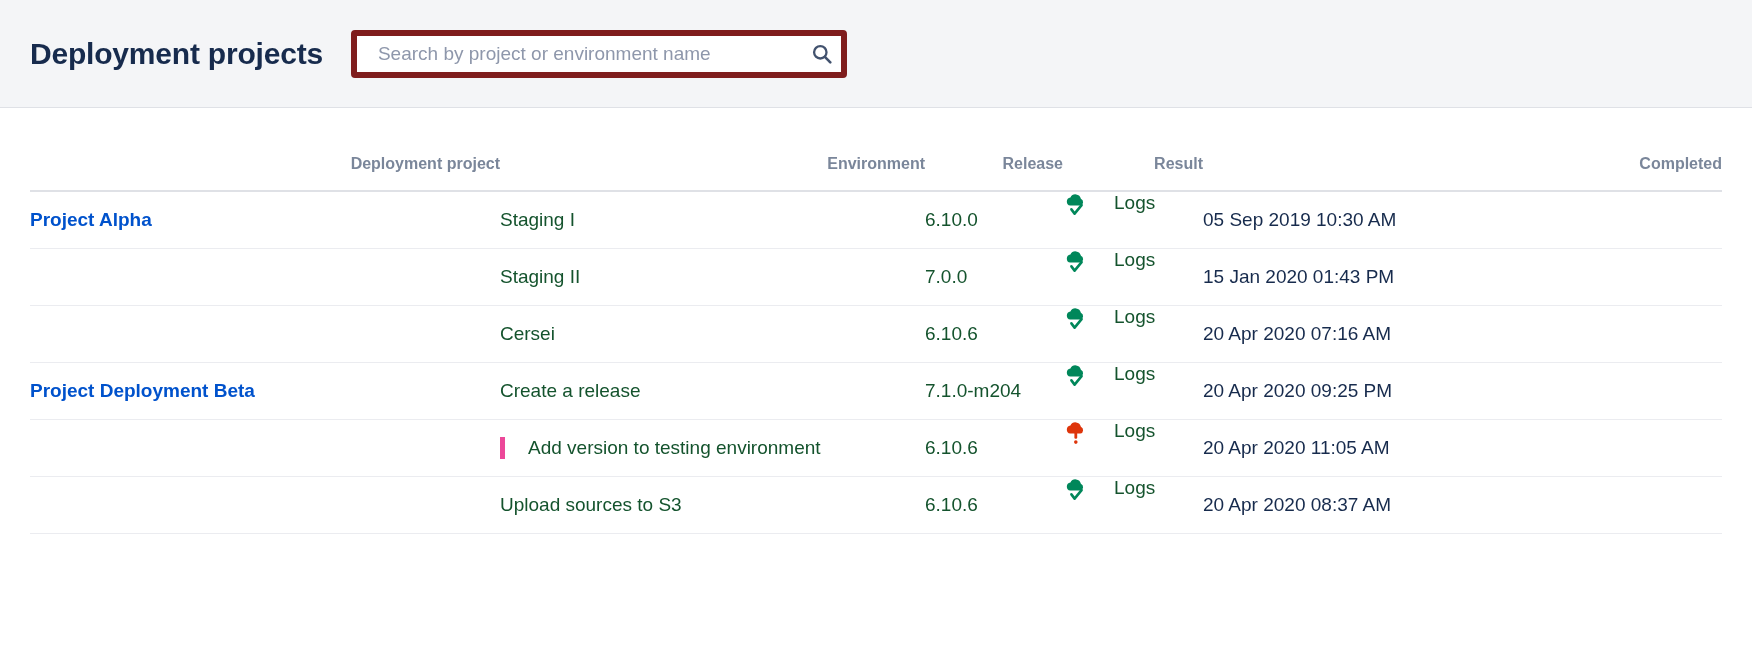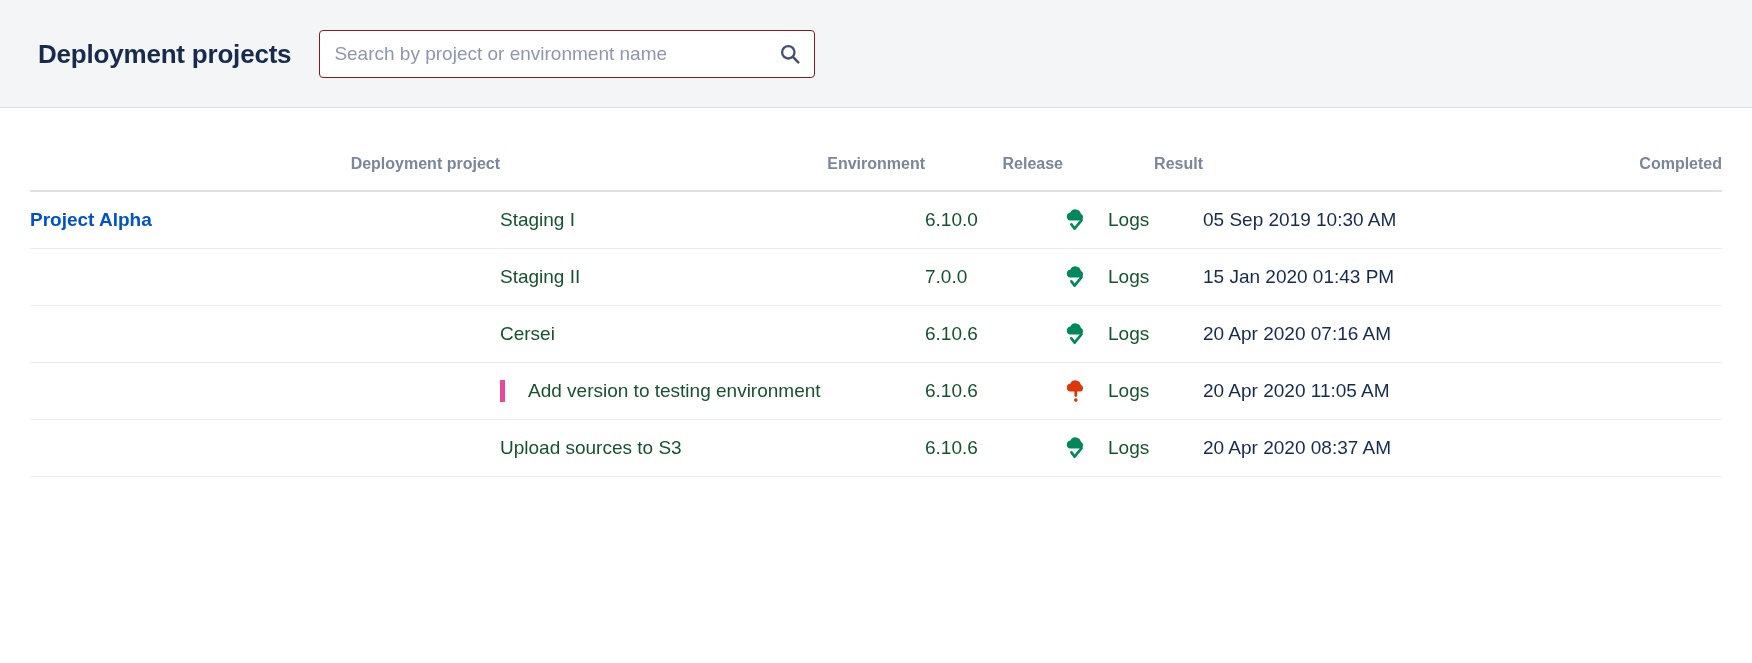"Deployment projects" .page-title { font-size: 26px -> 30px; margin: 0 28px 0 8px -> 0 28px 0 0 }
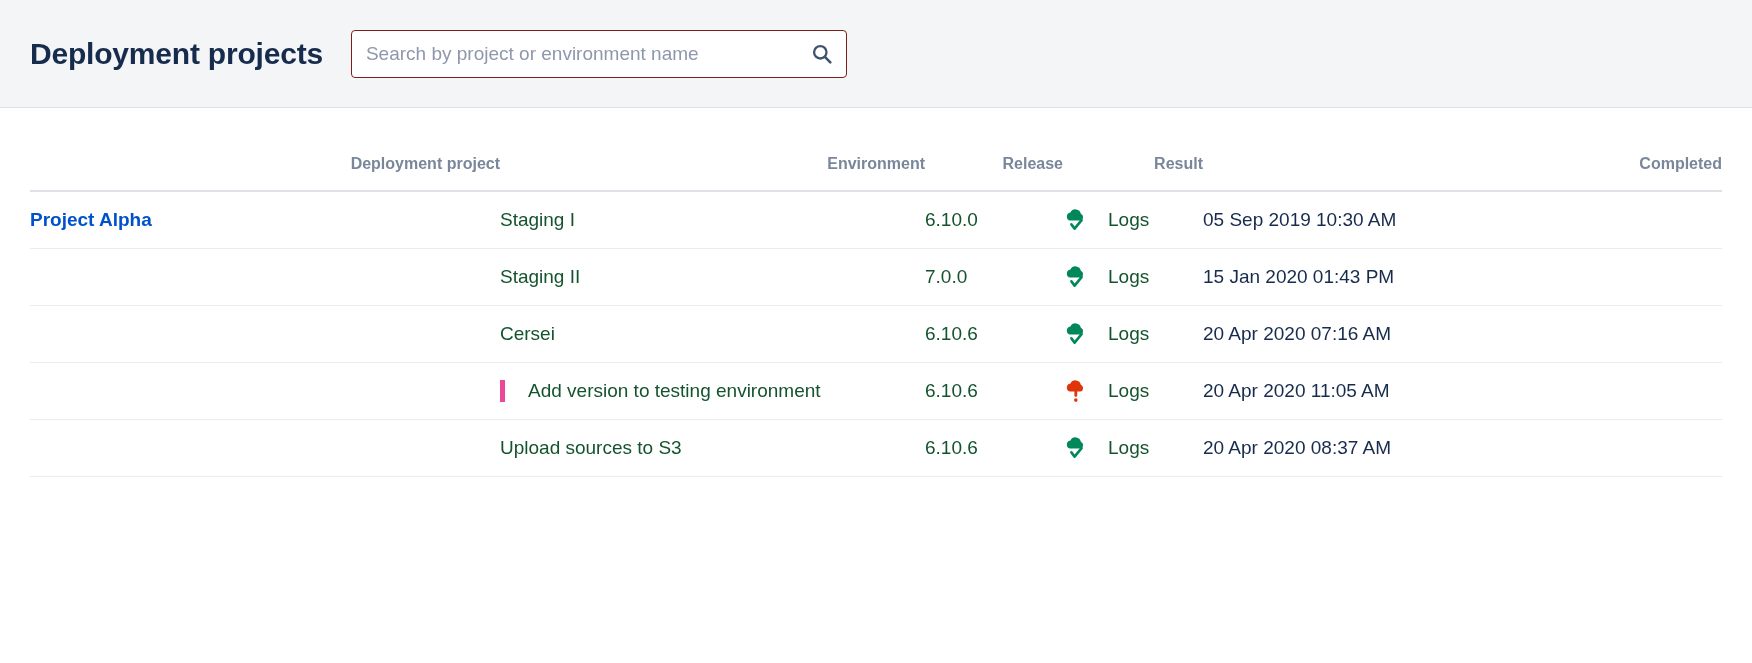"Search by project or environment" .search-input { border: 1px solid #7f1d1d -> 6px solid #7f1d1d; padding: 0 46px 0 14px -> 0 46px 0 21px }
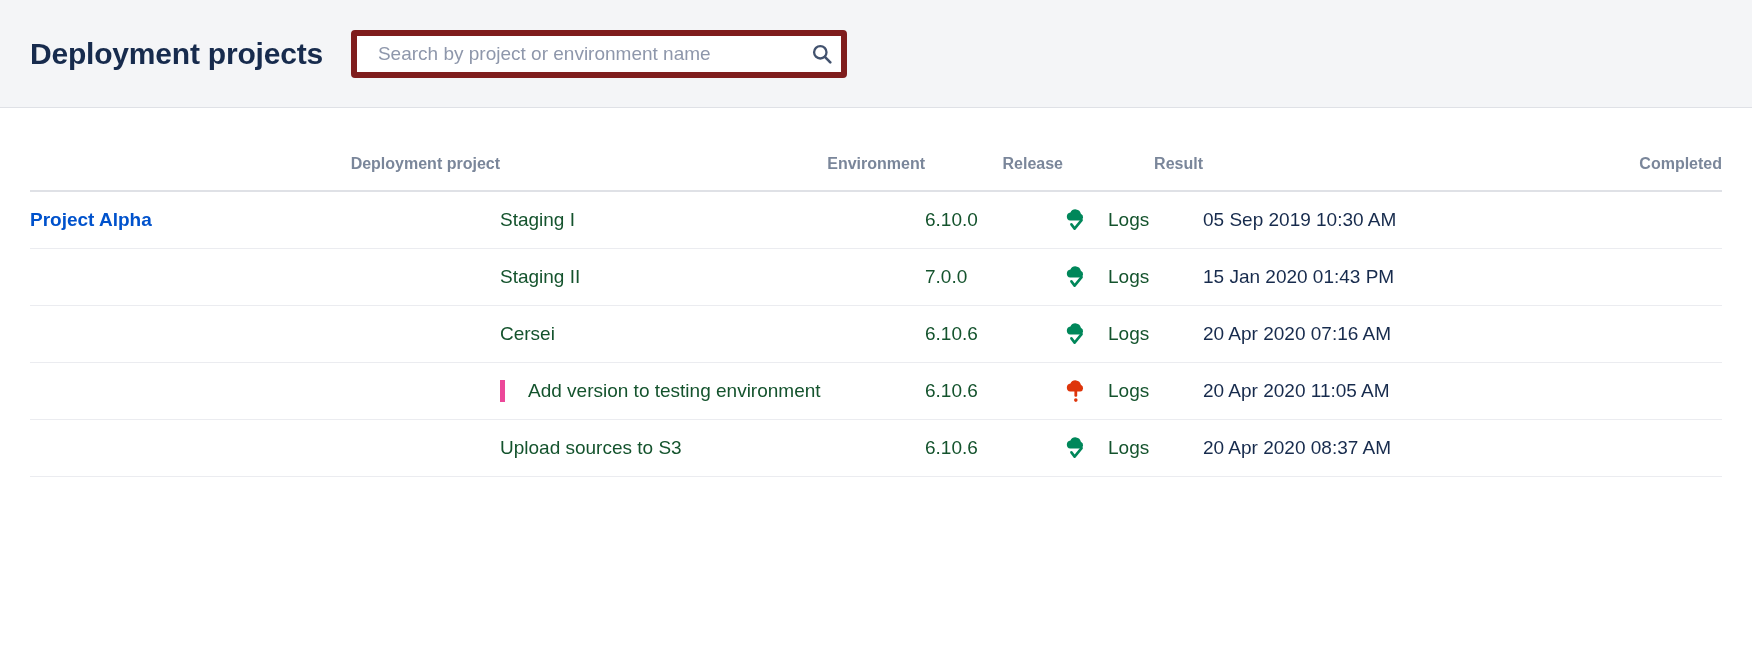"Logs" .result-cell { align-items: center -> none; gap: 19px -> 25px }
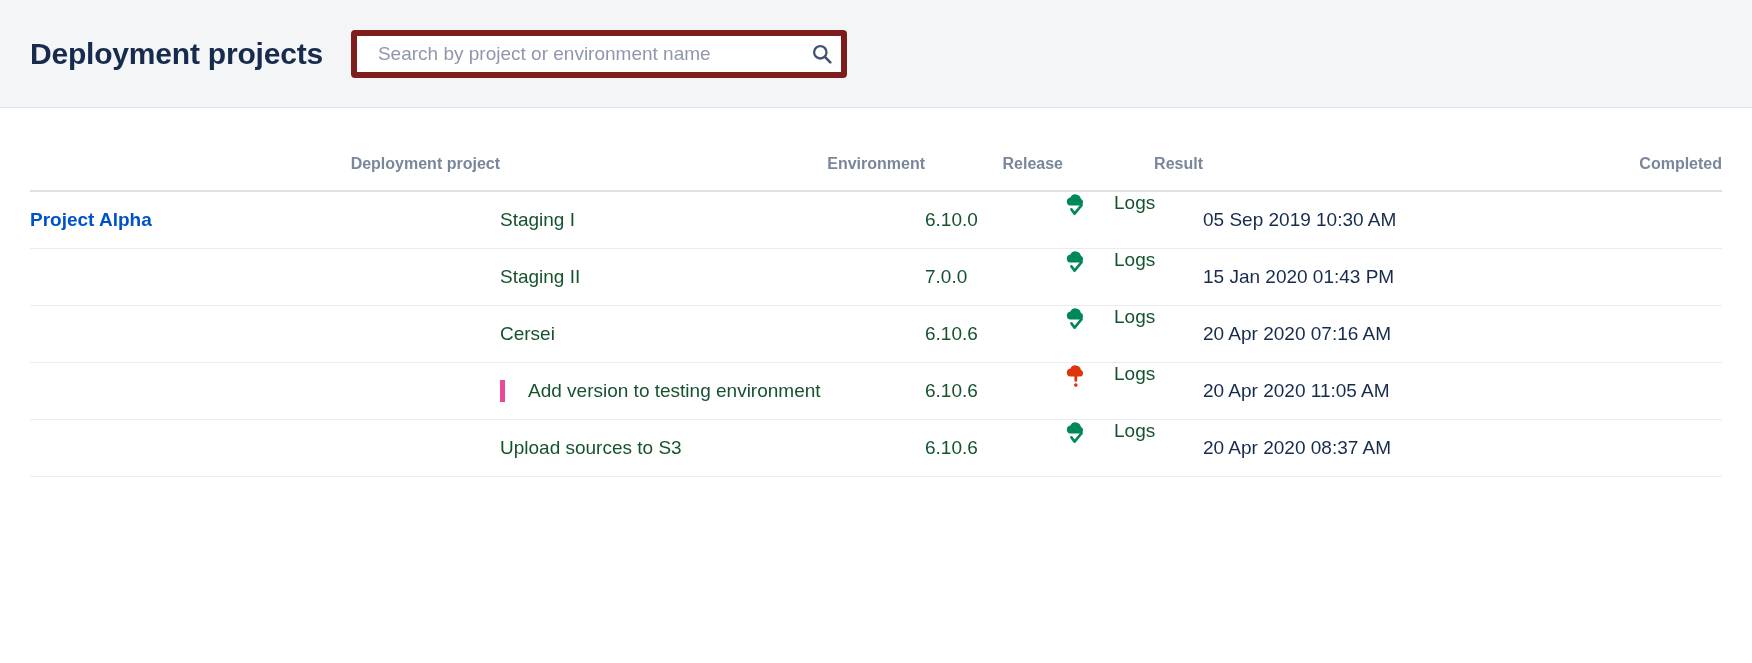"Project Deployment Beta" tr.group-start { html: none -> <tr> <td><a>Project Deployment Beta</a></td> <td> <div><a>Create a release</a></div> </td> <td><a>7.1.0-m204</a></td> <td> <div> <svg> <path></path> <path></path> </svg> <a>Logs</a> </div> </td> <td><span>20 Apr 2020 09:25 PM</span></td> </tr> }
